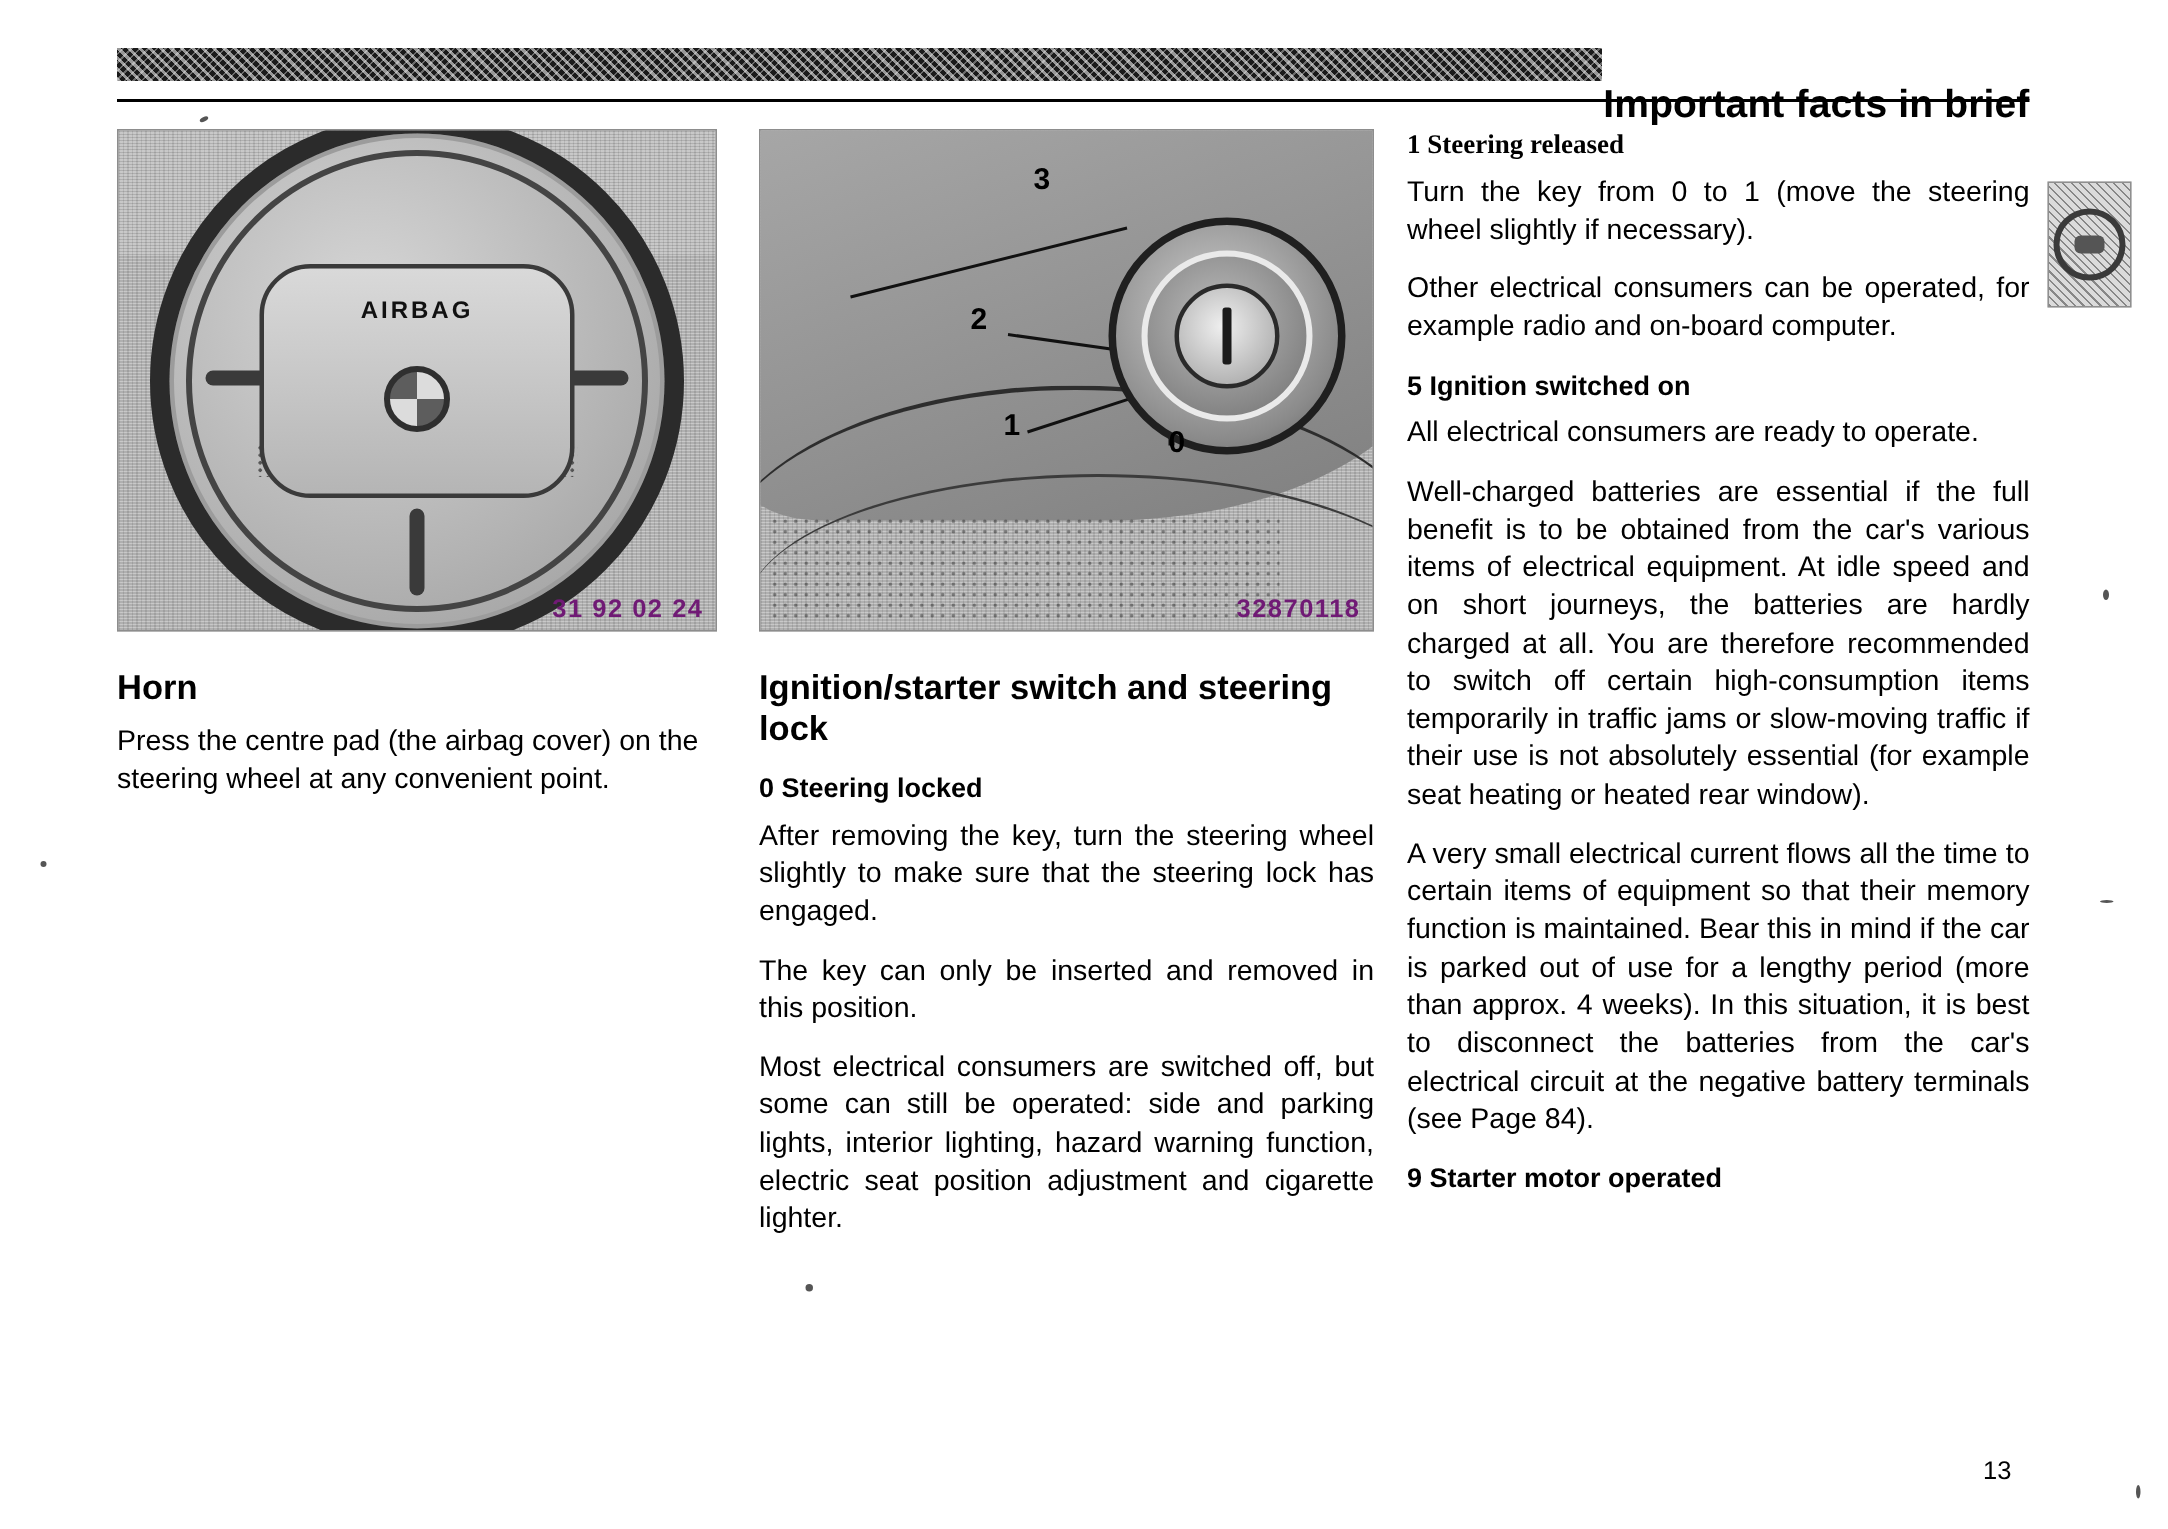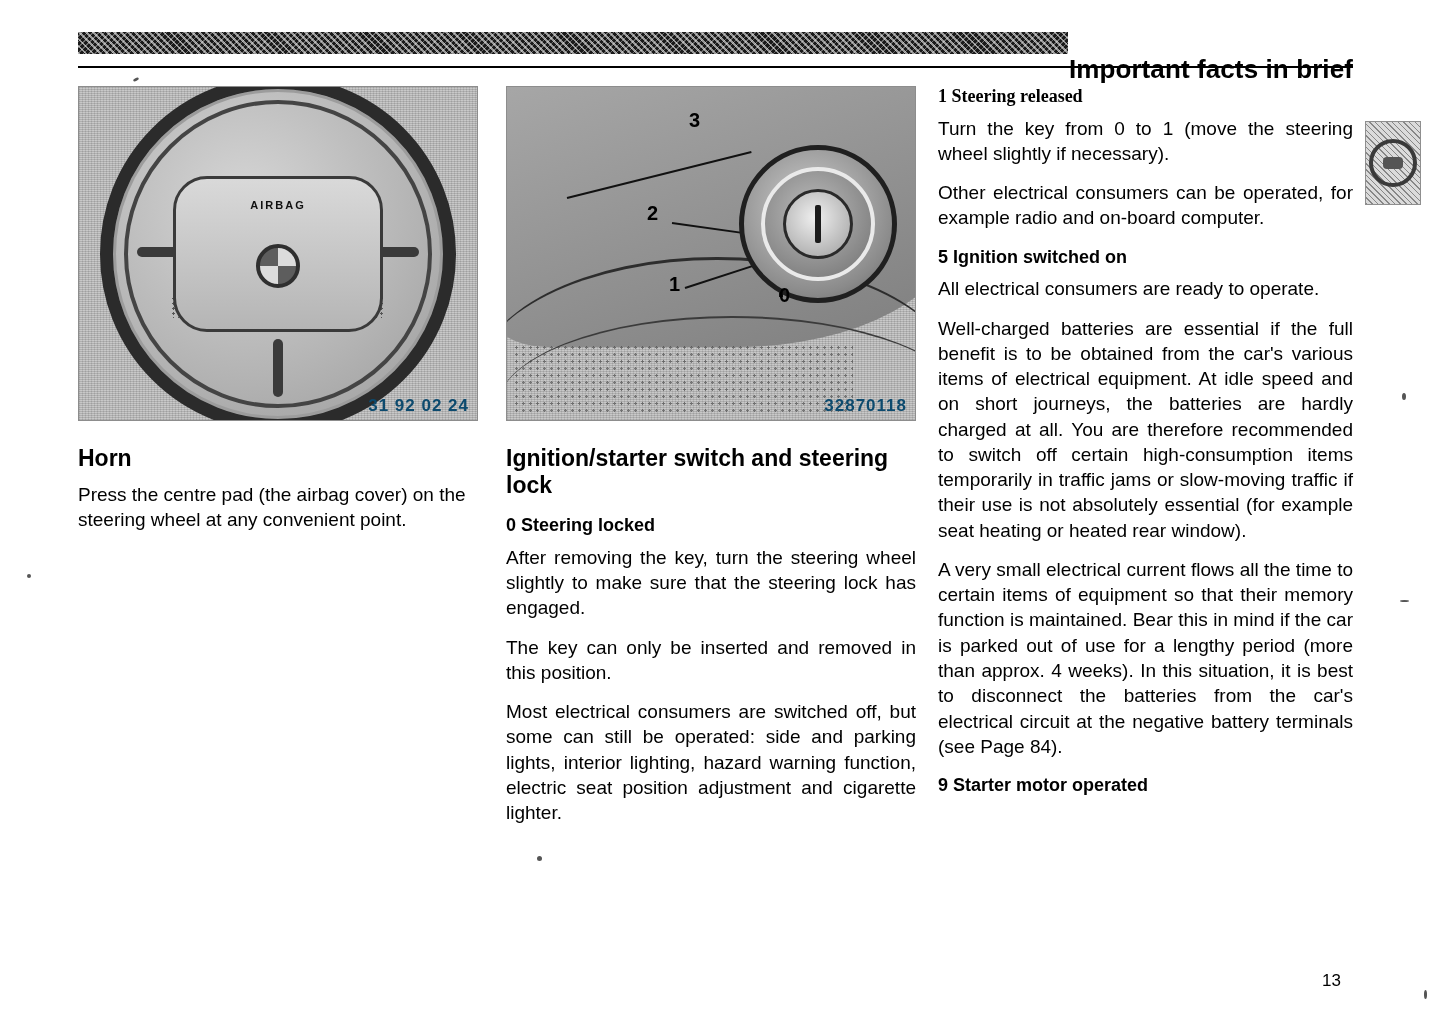"AIRBAG" .airbag-label { font-size: 11px -> 16px }
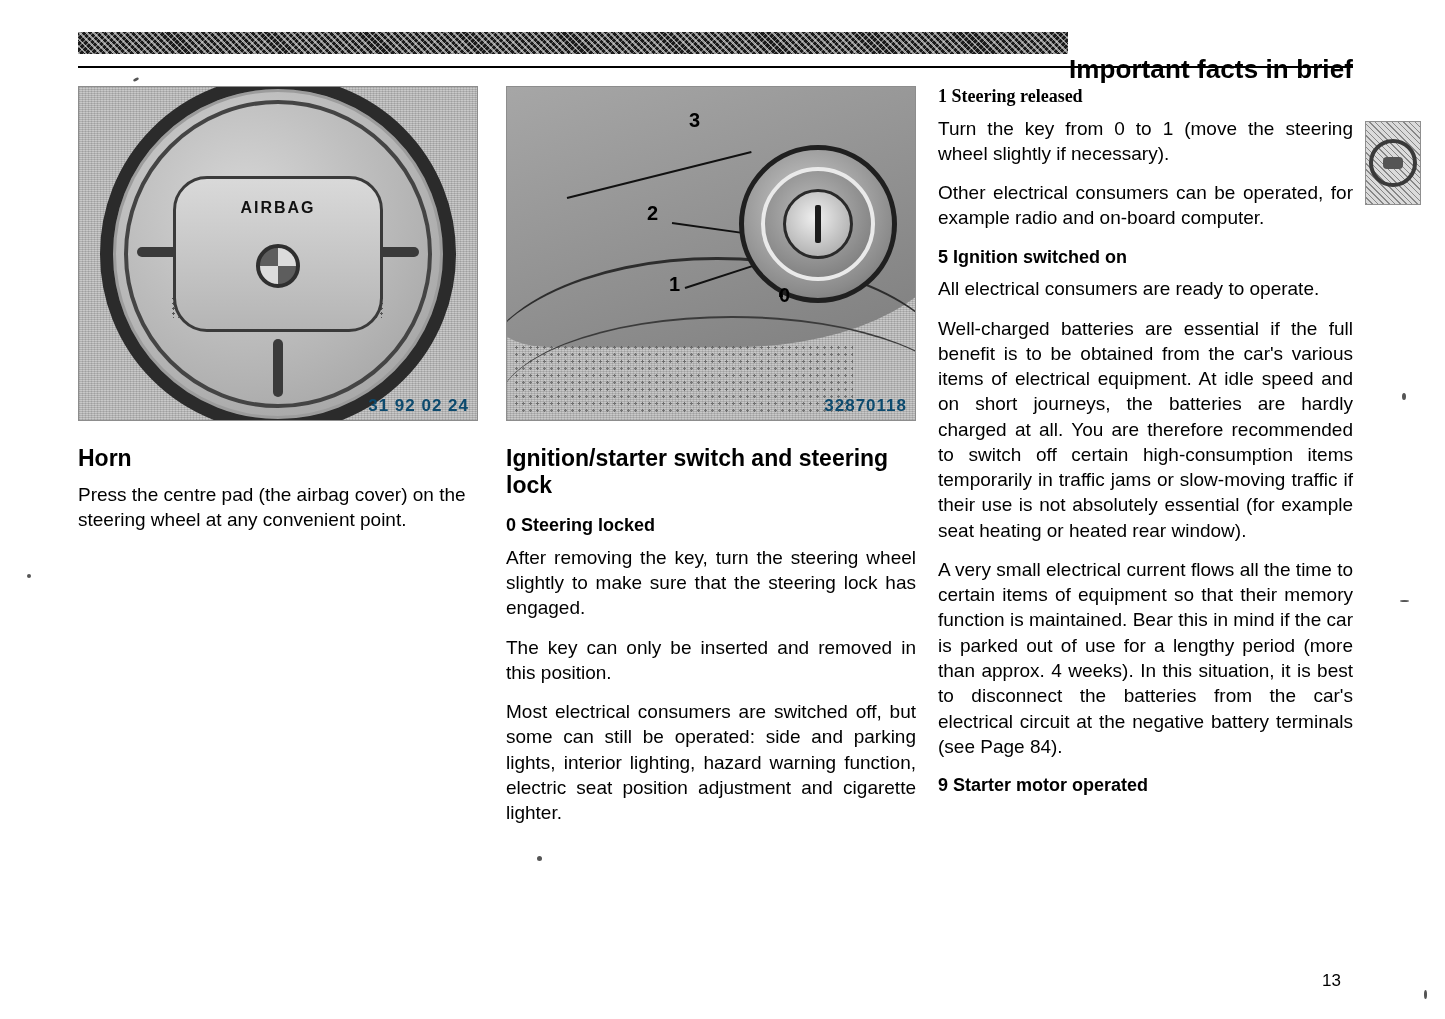"31 92 02 24" .fig-code { color: #0c4a6e -> #701a75 }
